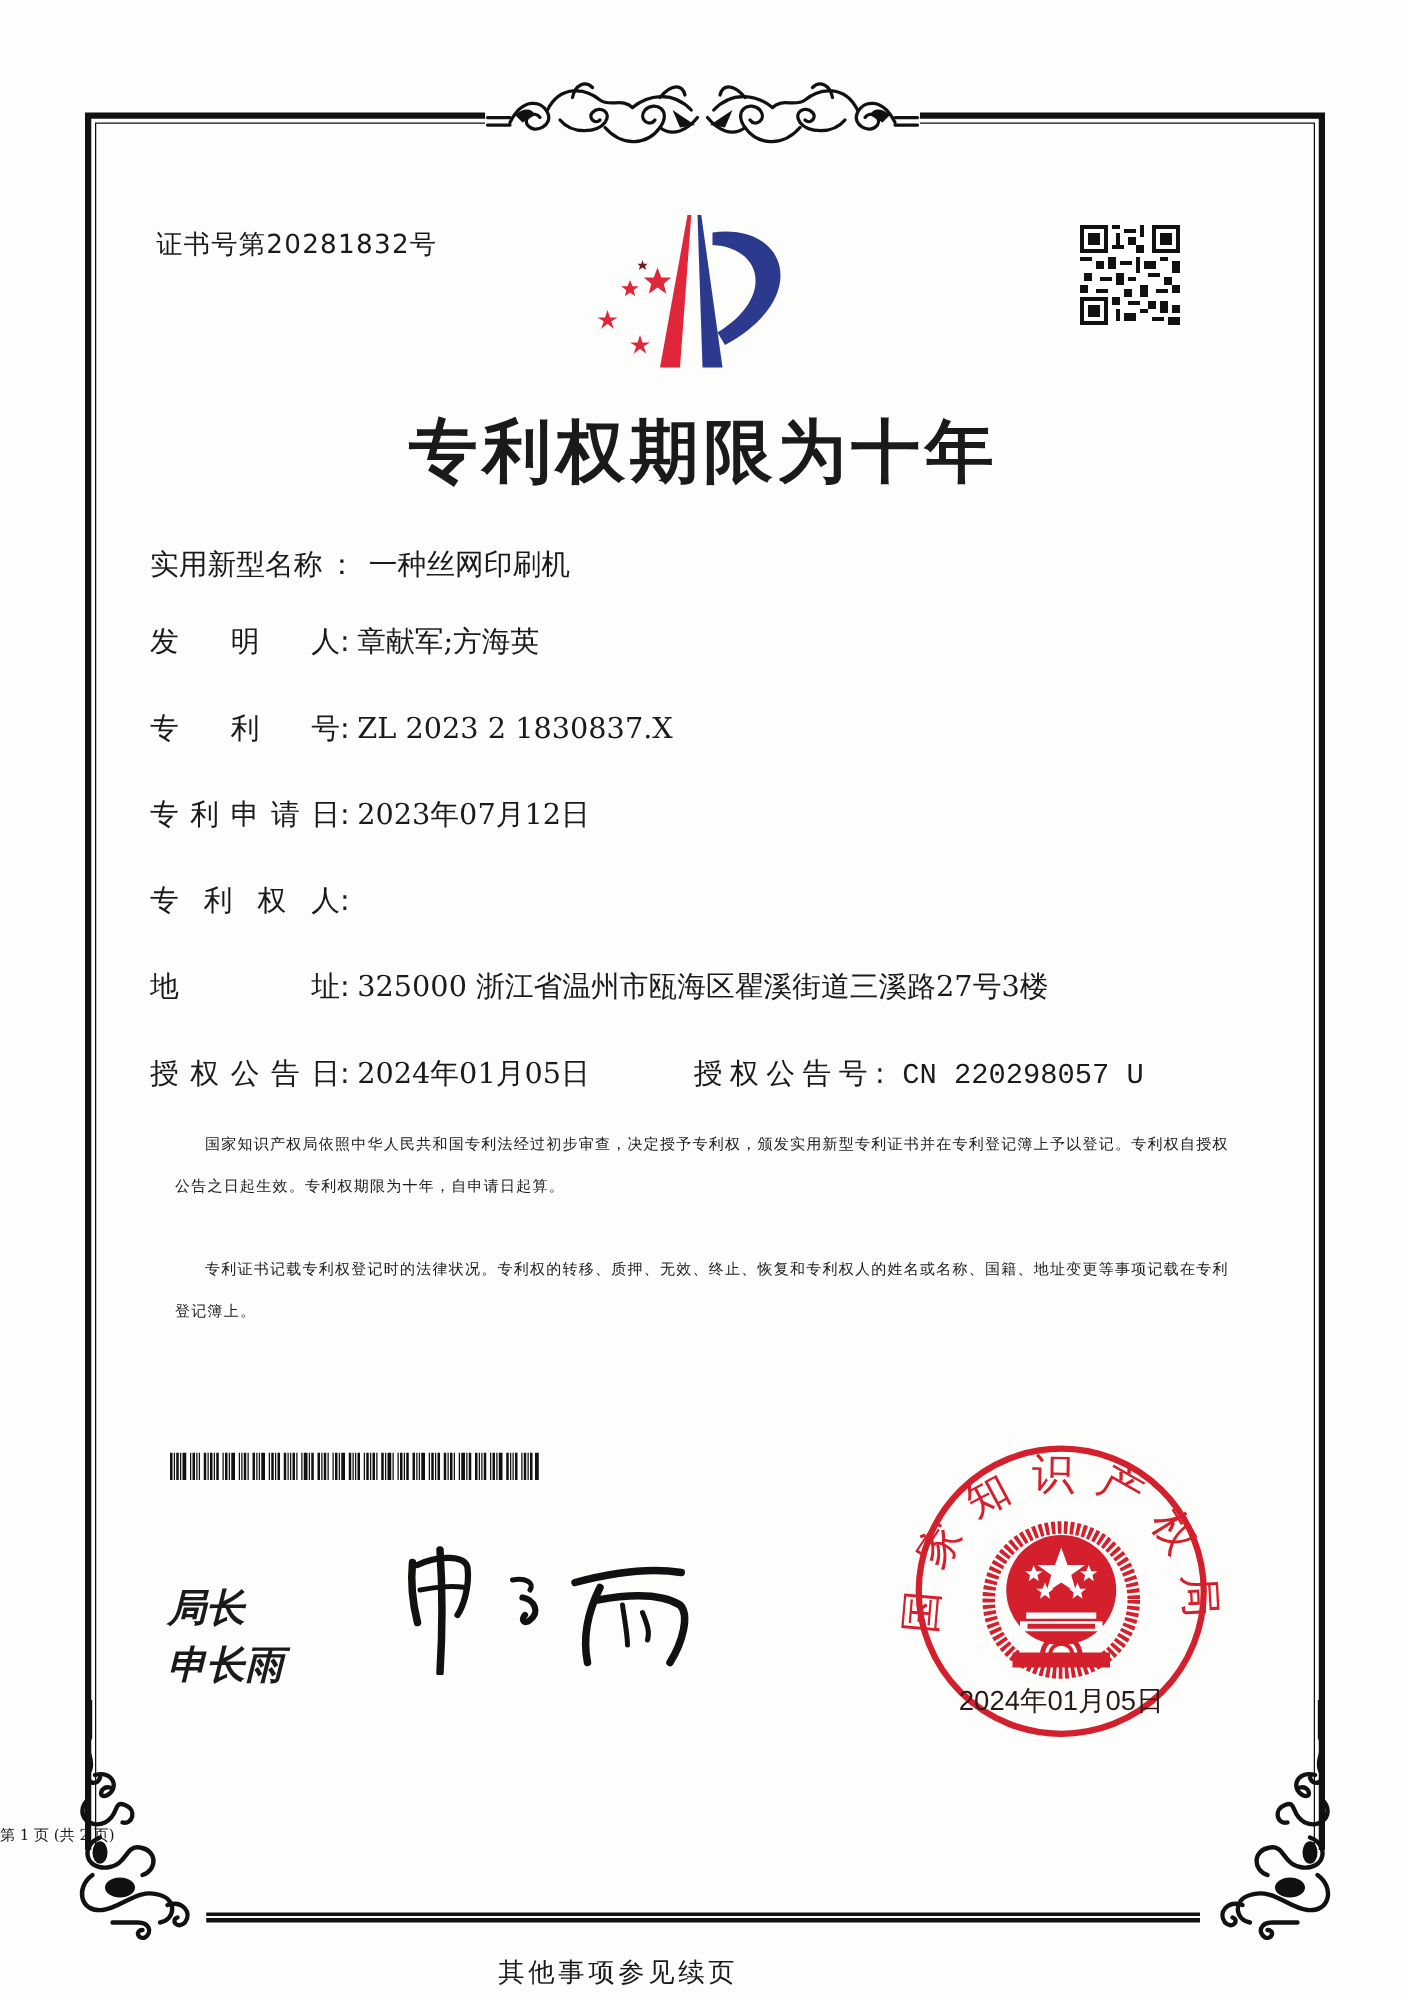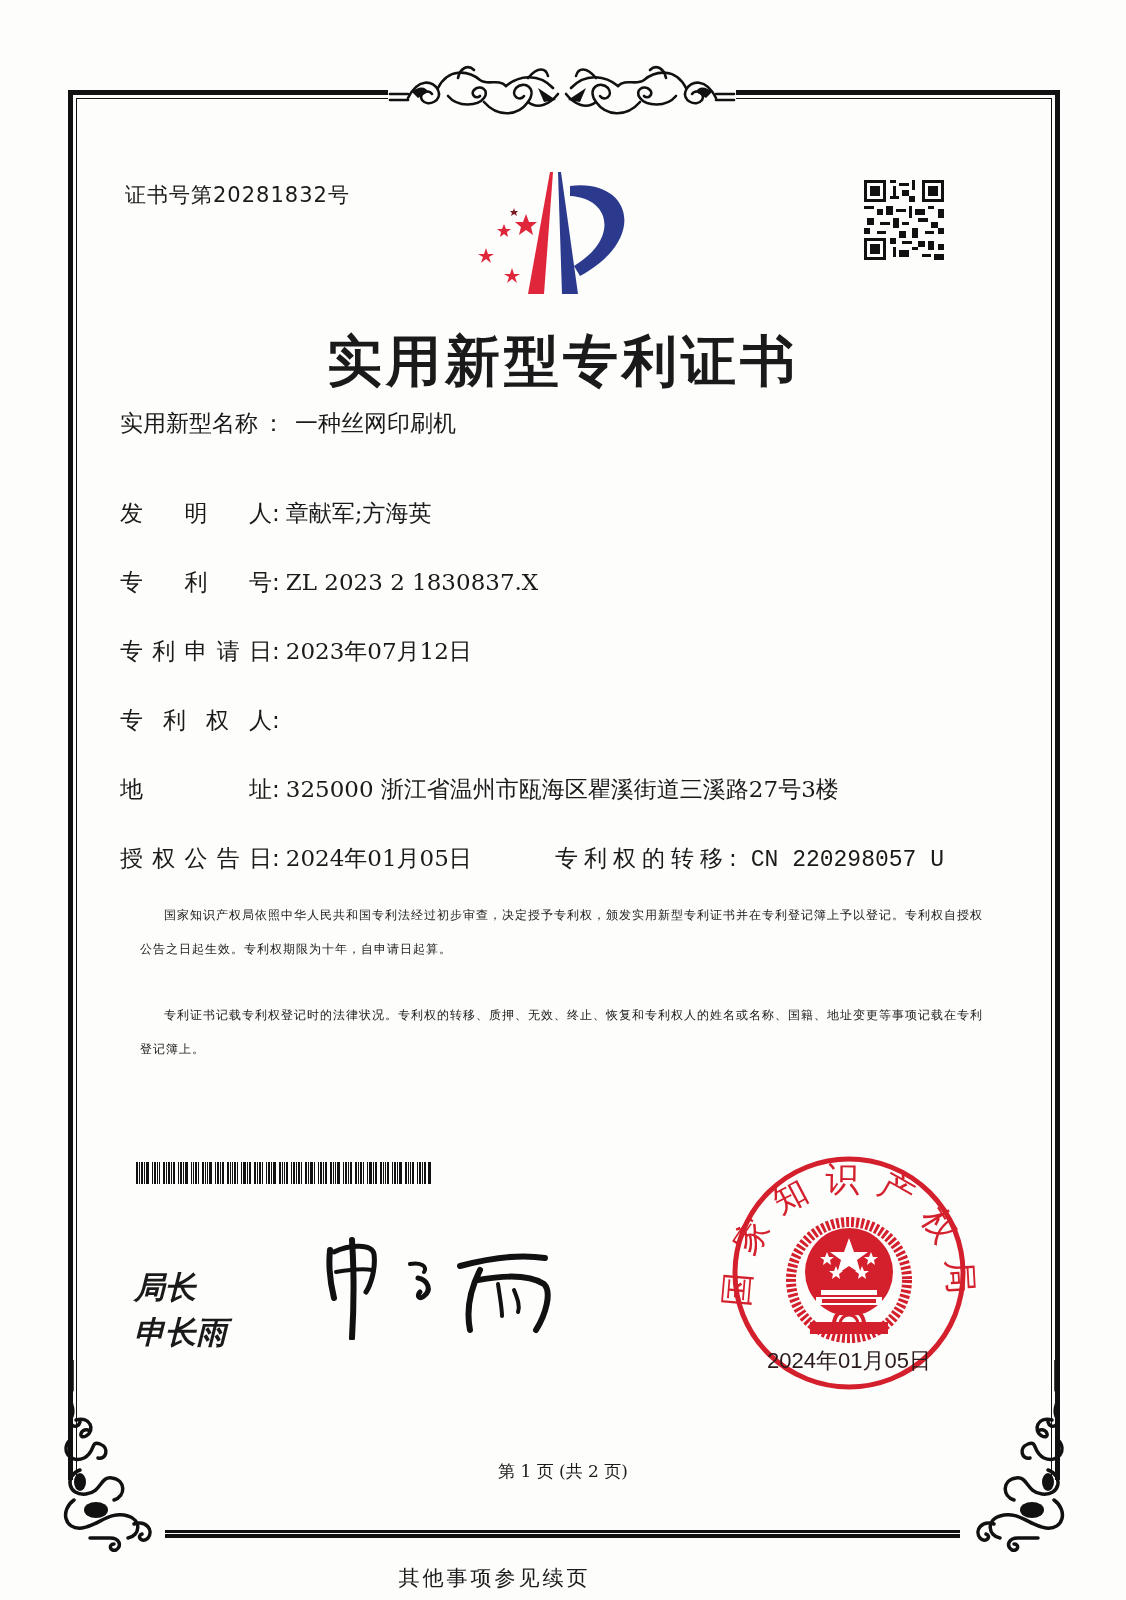"实用新型专利证书" div.abs { text: 实用新型专利证书 -> 专利权期限为十年 }
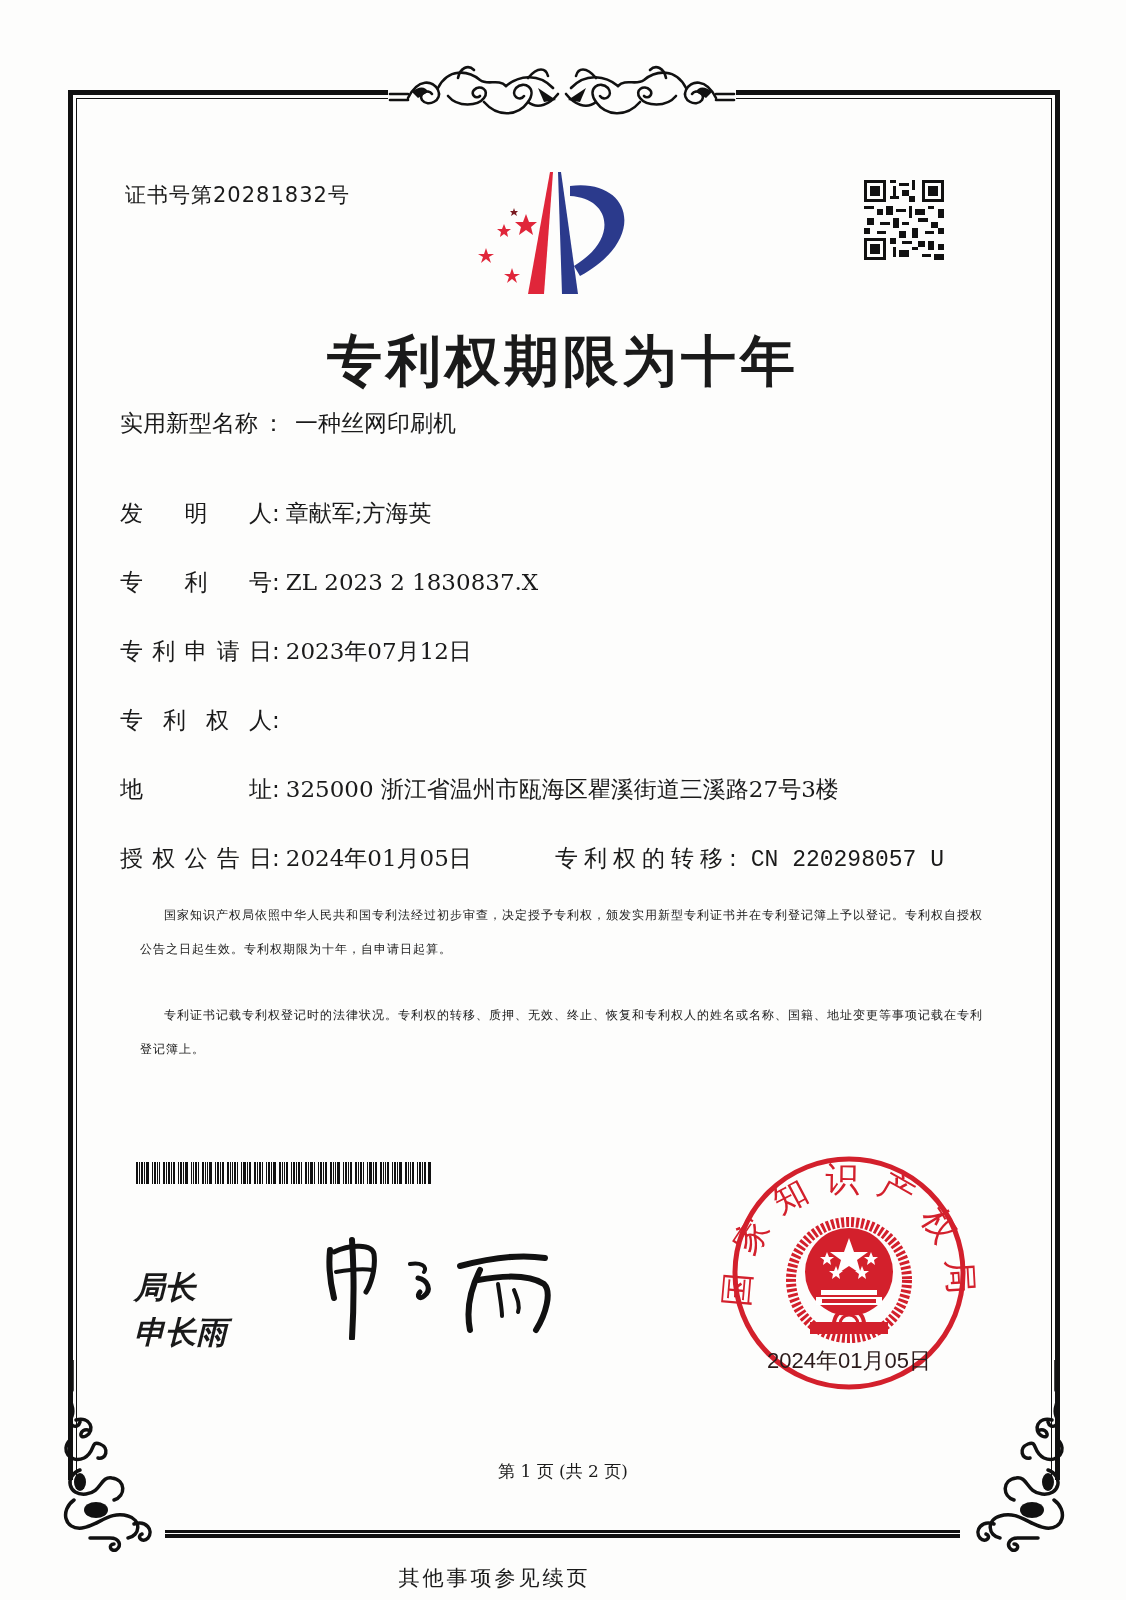"实用新型名称" div.field-row { top: 408px -> 436px }
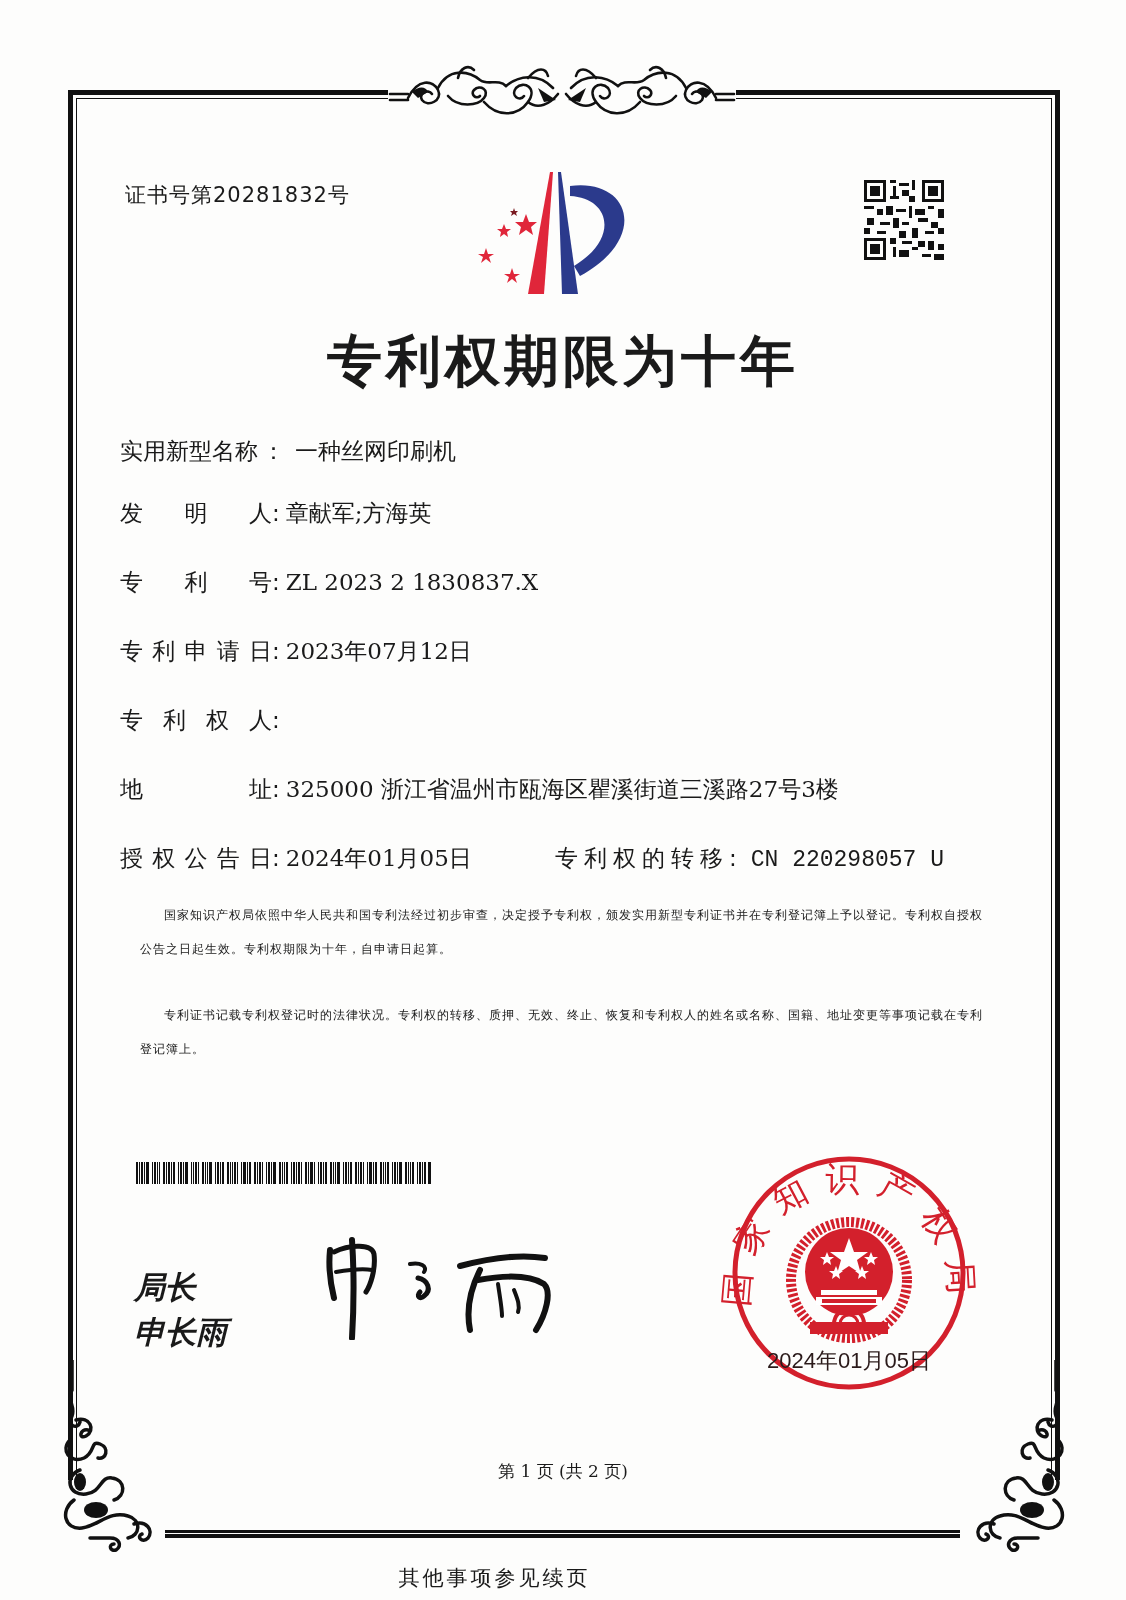"专利权的转移" span.field-label { text: 专利权的转移 -> 授权公告号 }
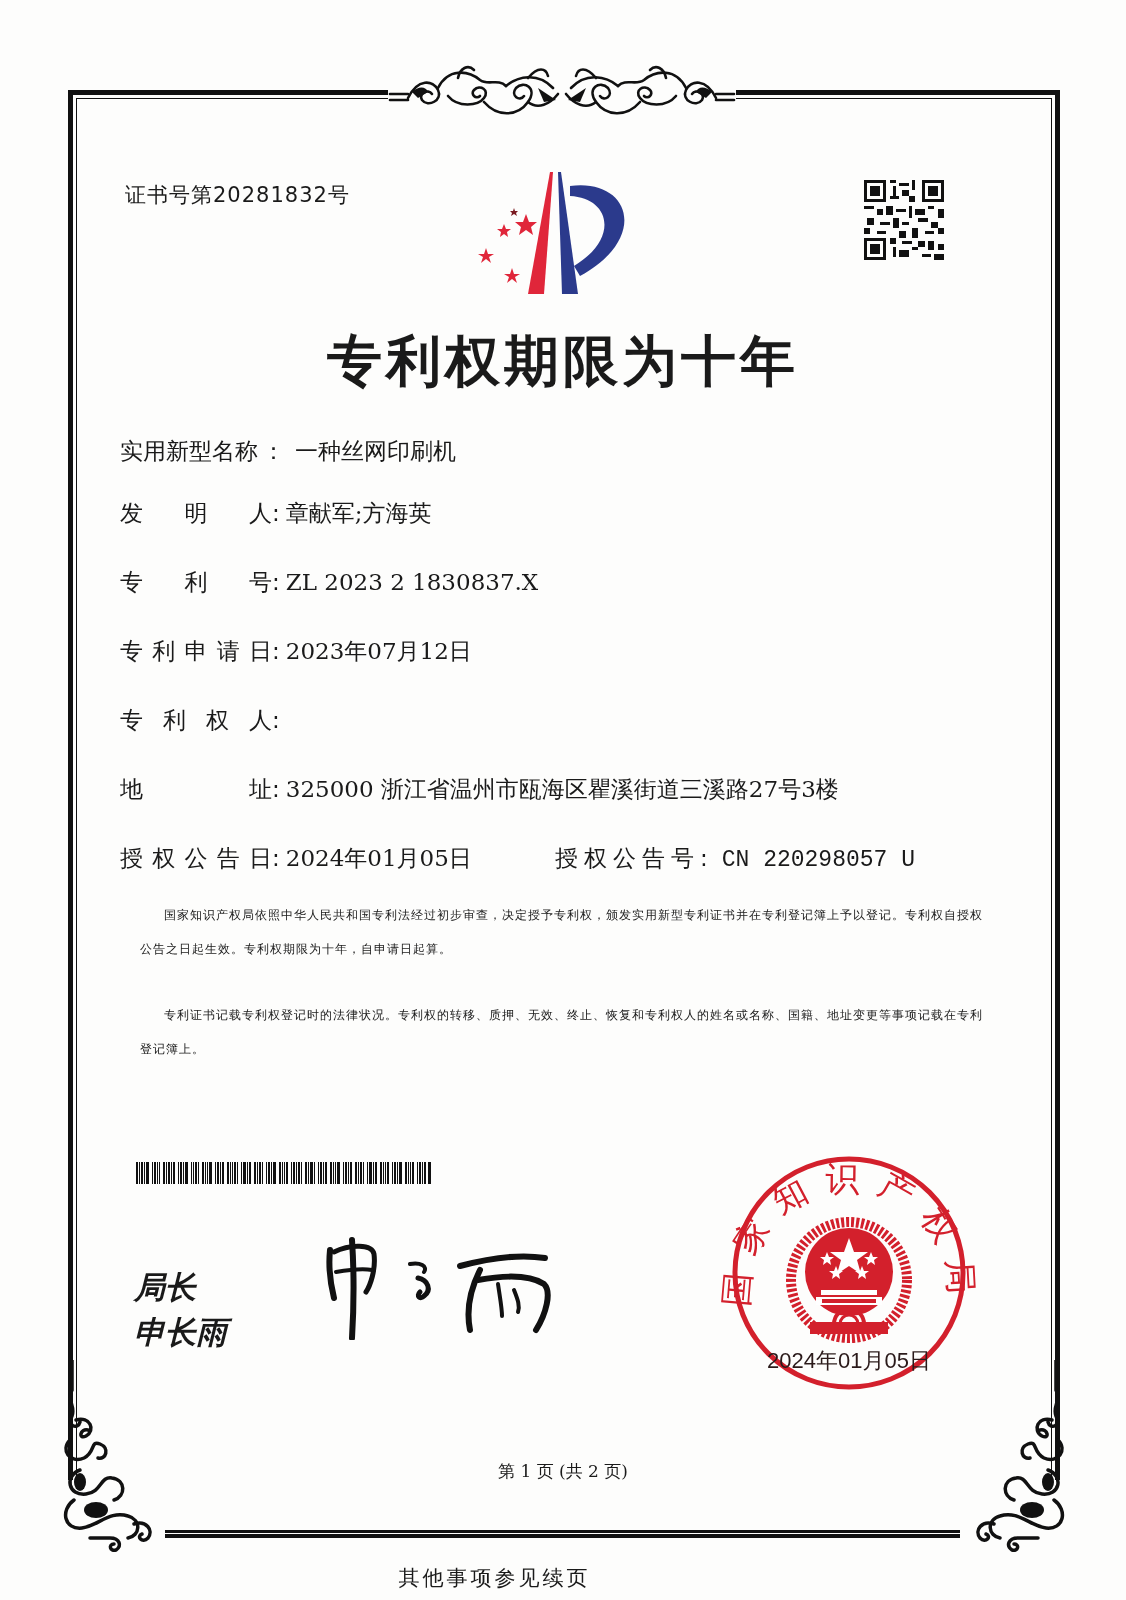"第 1 页 (共 2" .page-no { font-size: 17px -> 12px; text-align: center -> left }
